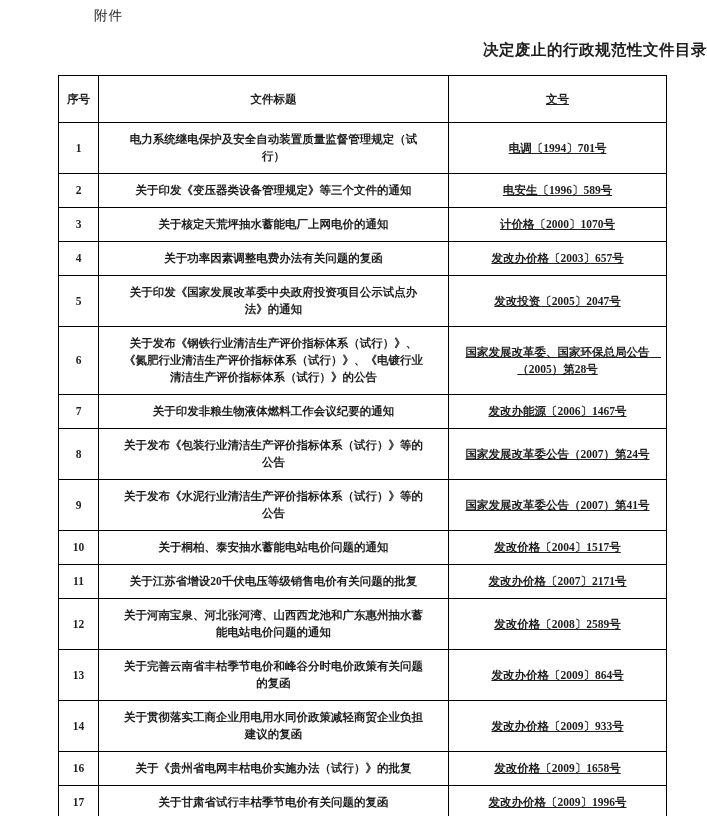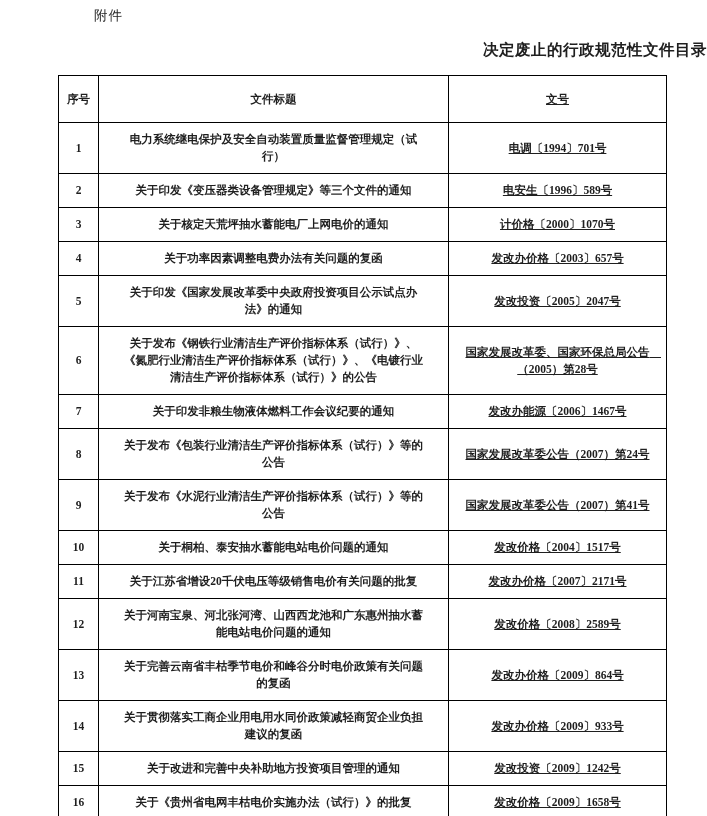"15" tr { html: <tr> <td>15</td> <td>关于改进和完善中央补助地方投资项目管理的通知</td> <td>发改投资〔2009〕1242号</td> </tr> -> none }
